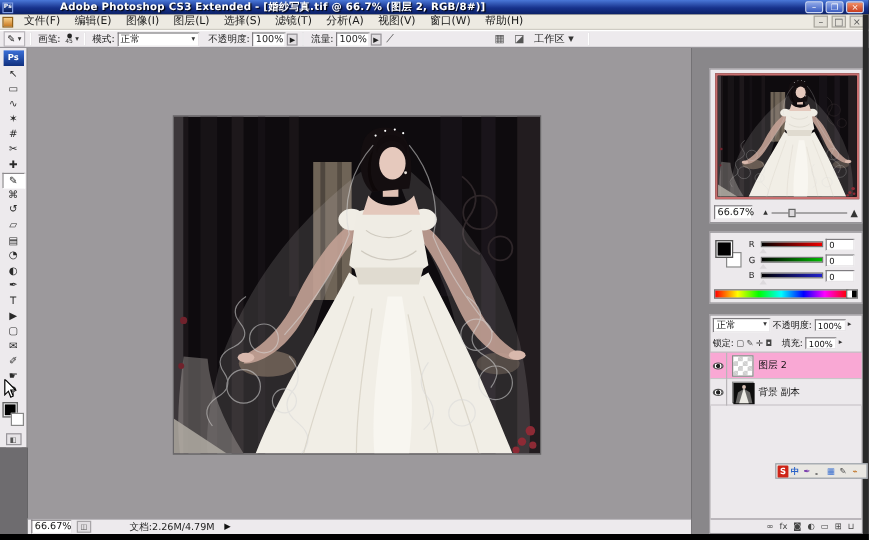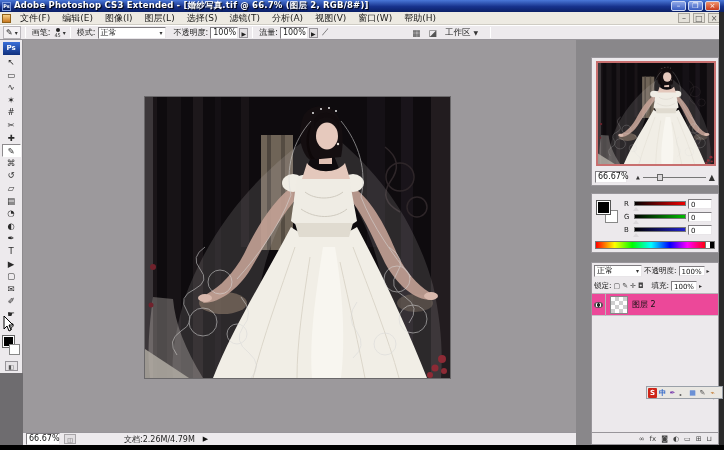"Adobe Photoshop CS3 Extended -" .titlebar .ttext { margin-left: none -> 36px }
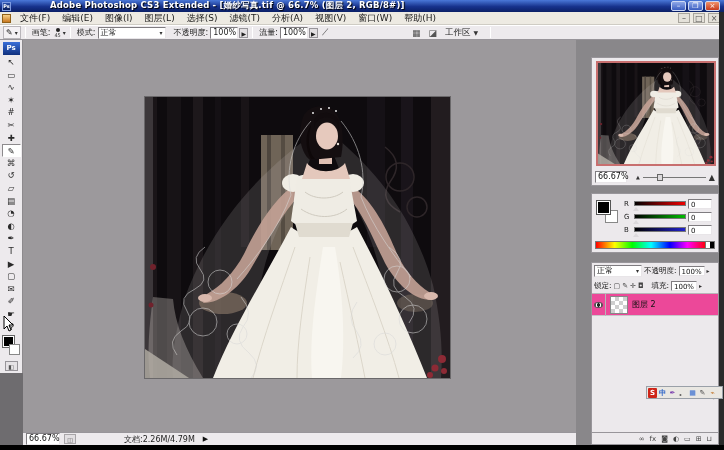"图层 2" .lp-row.sel { background: #ec4899 -> #f9a8d4 }
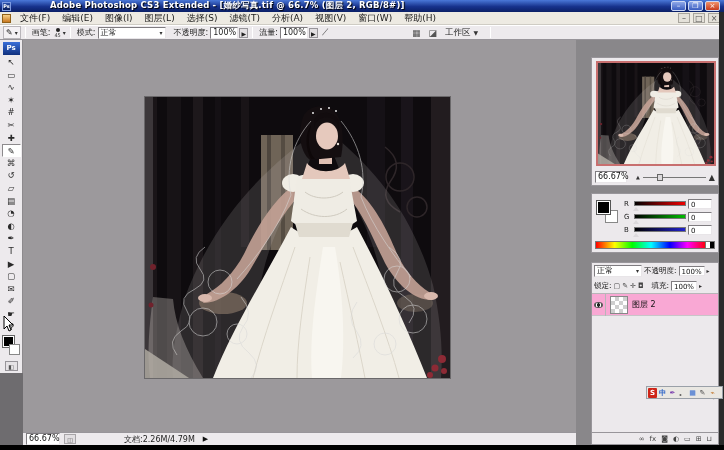"背景 副本" div.lp-row { html: none -> <div> <span> <span></span> </span> <span><svg> <use></use> </svg></span> <span>背景 副本</span> </div> }
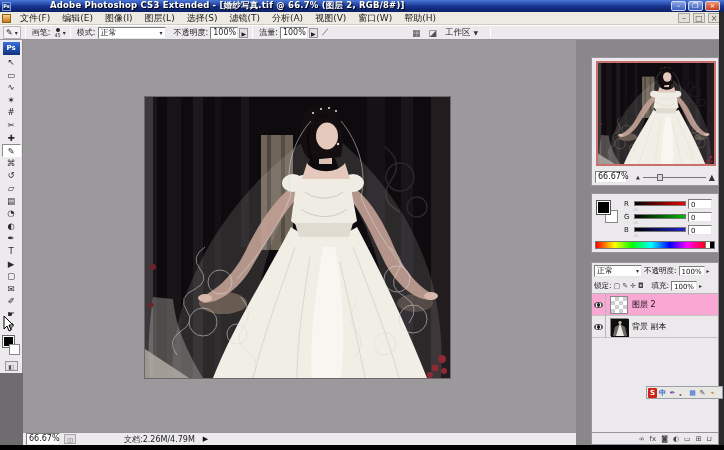"文档:2.26M/4.79M" .status-doc { margin-left: 44px -> 28px }
